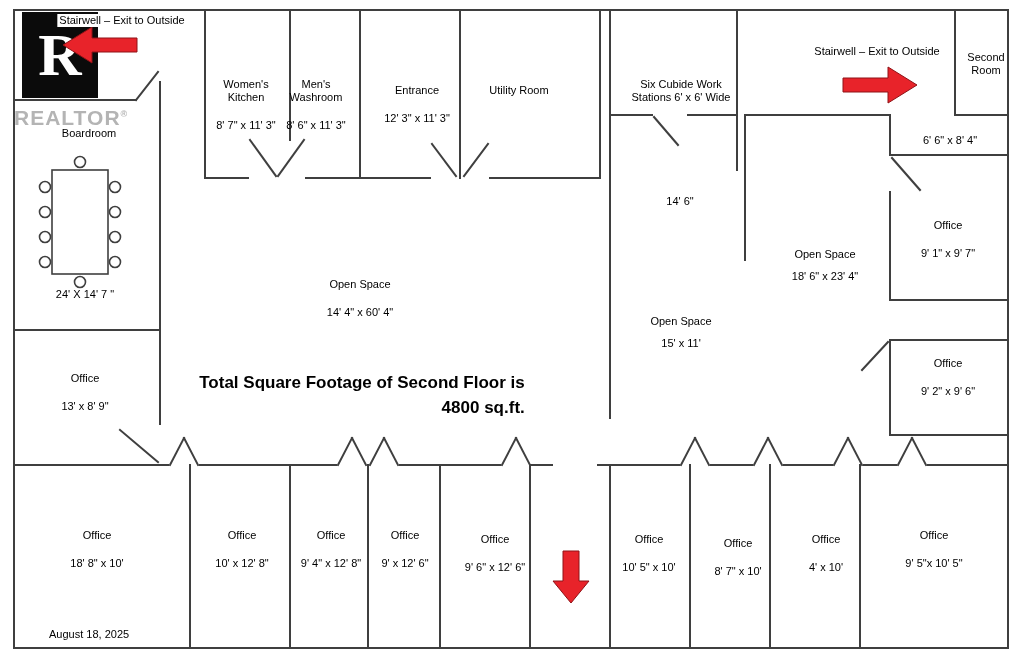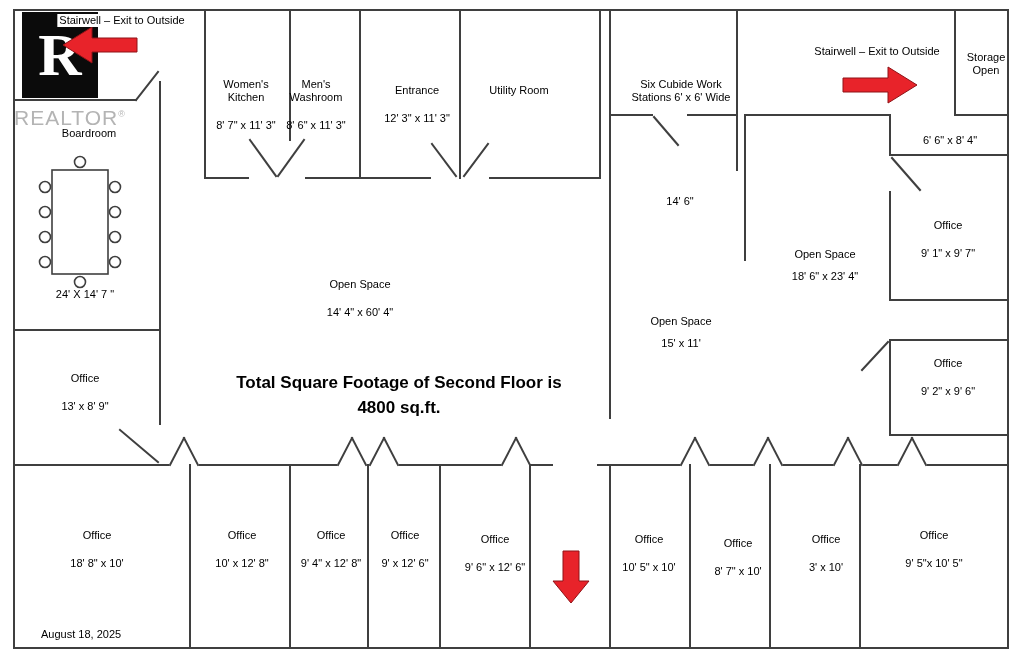"Storage Open" div.nm { text: Storage Open -> Second Room }
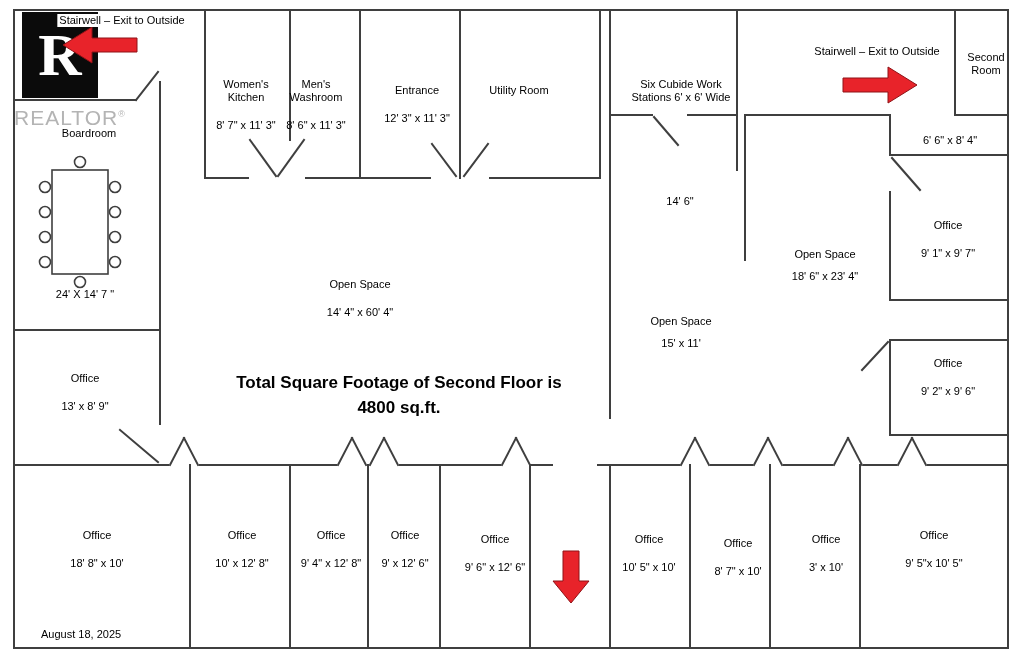"REALTOR®" .logo-text { font-weight: normal -> bold }
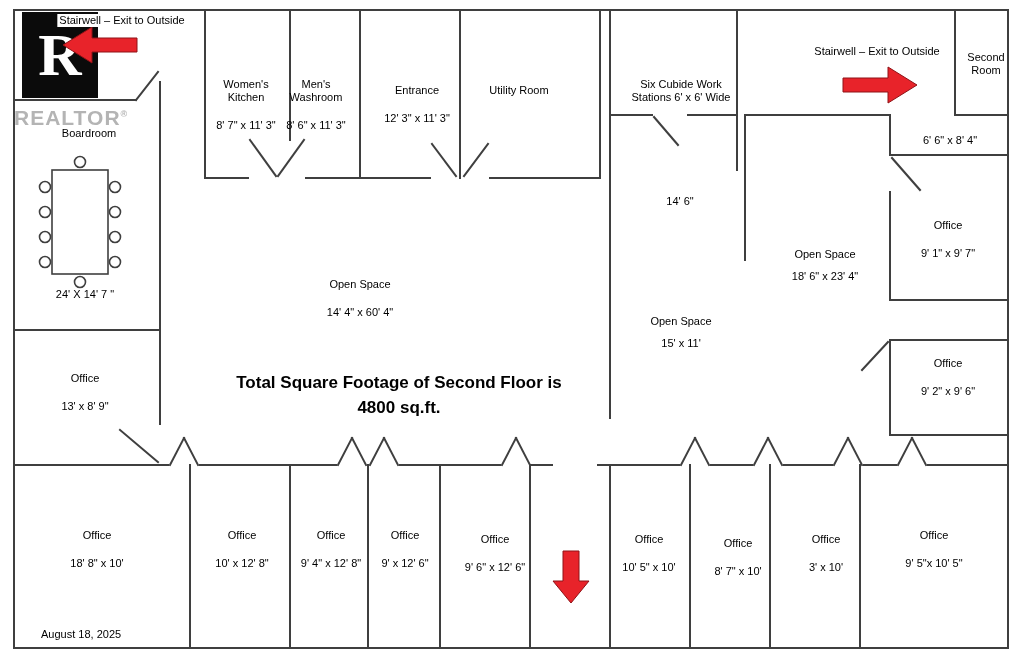"Total Square Footage of Second" .title { margin-left: 37px -> none; text-align: center -> right }
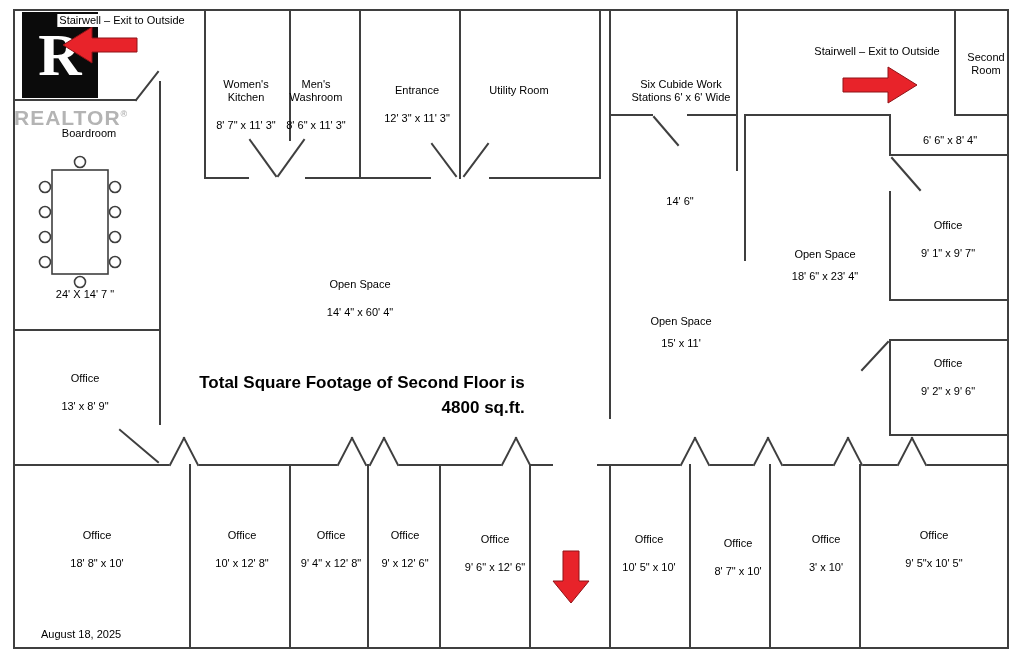"3' x 10'" div.dm { text: 3' -> 4' }
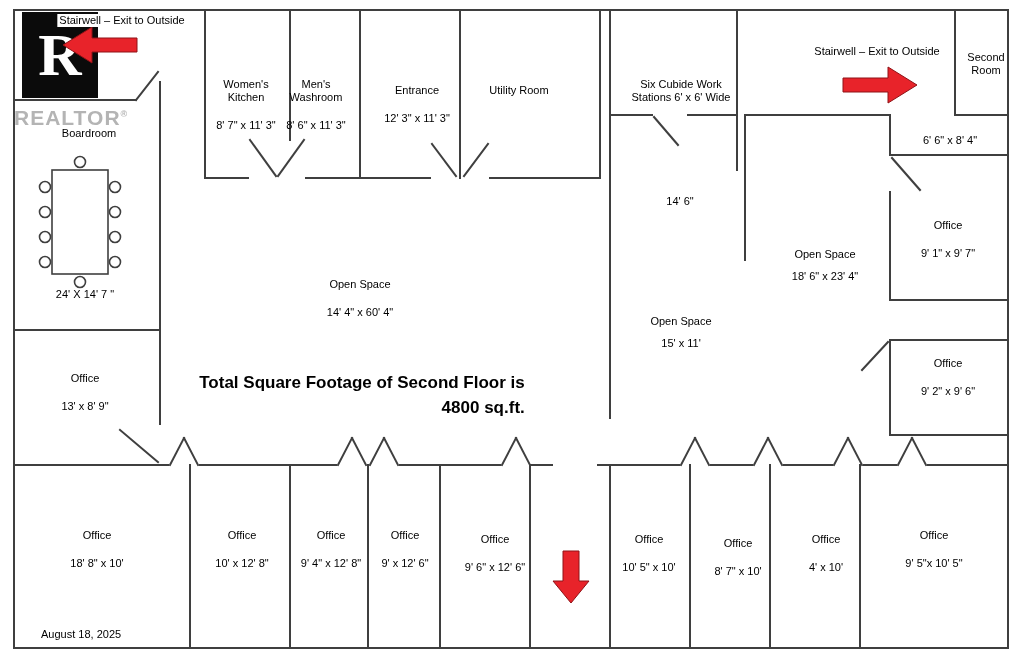"August 18, 2025" div.date { left: 41px -> 49px }
